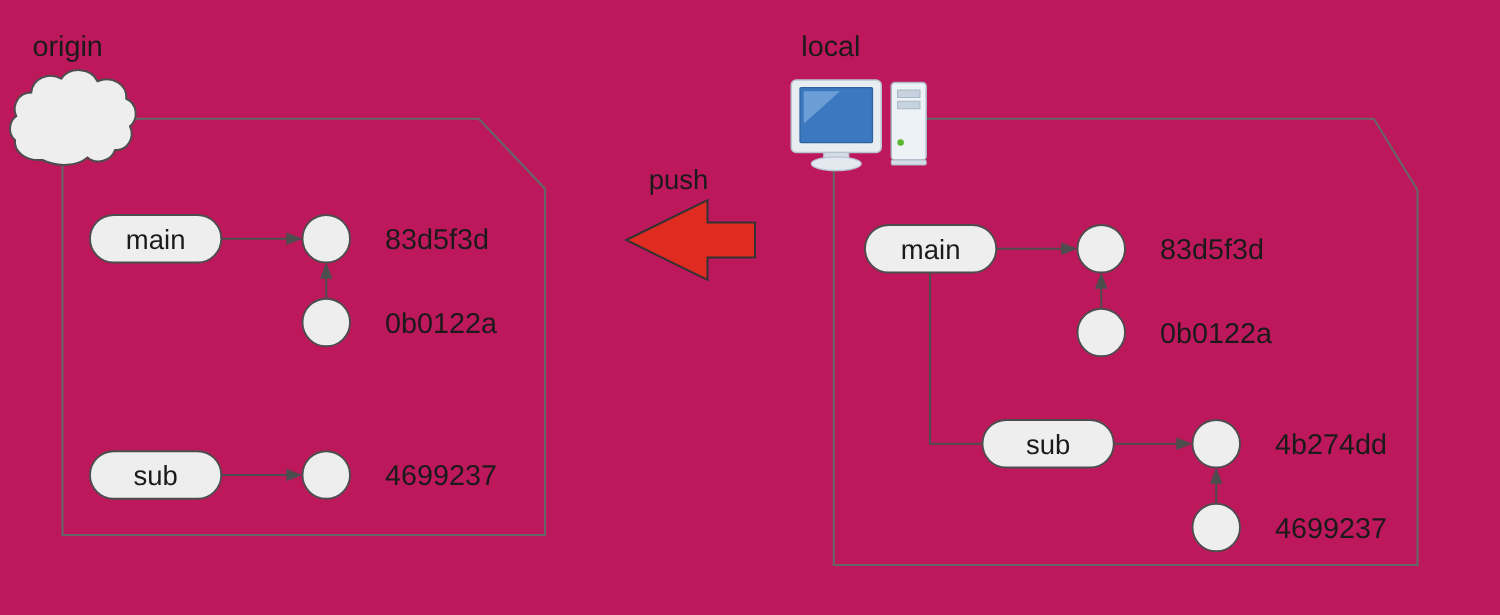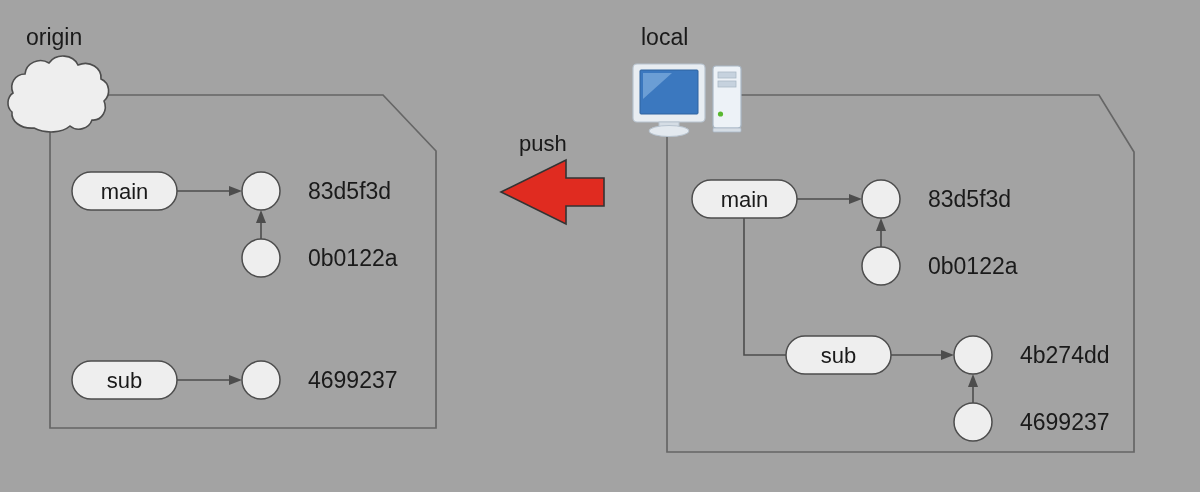"origin" #canvas { background: #a3a3a3 -> #be185d }
